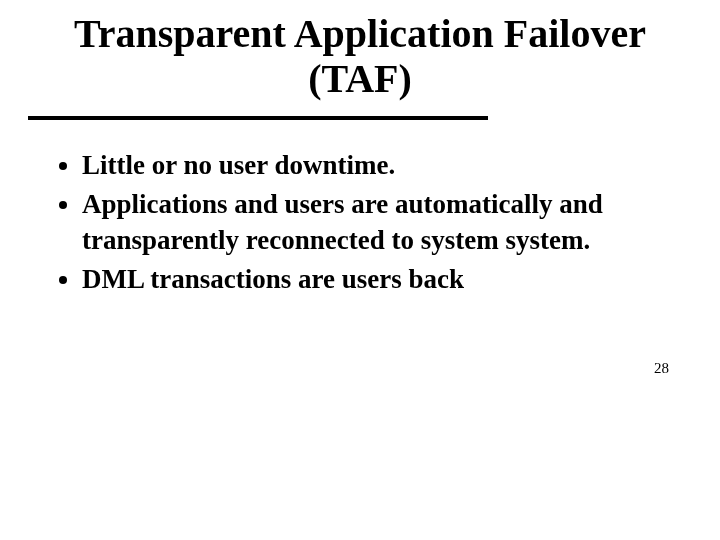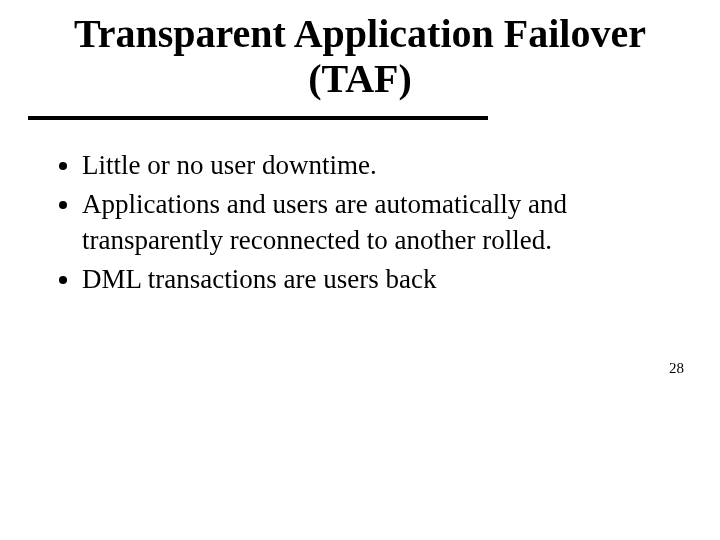"Little or no user downtime." .bullets li { font-weight: normal -> bold }
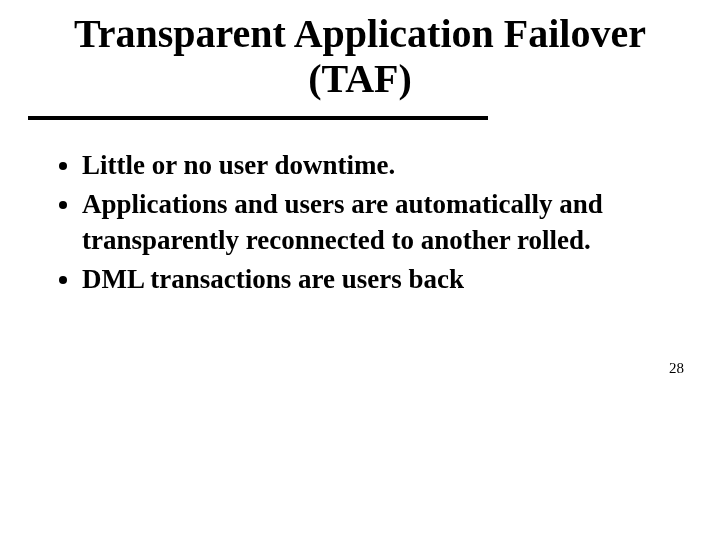"Applications and users are automatically" li { text: another rolled -> system system }
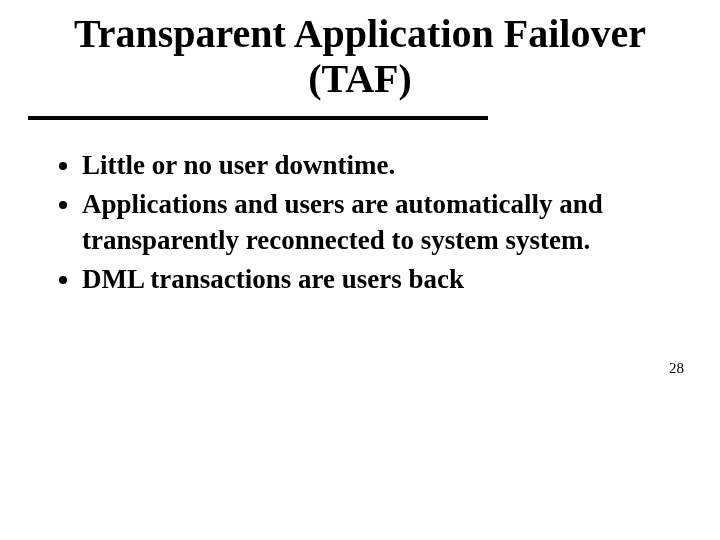"28" .footer-right { right: 36px -> 51px }
